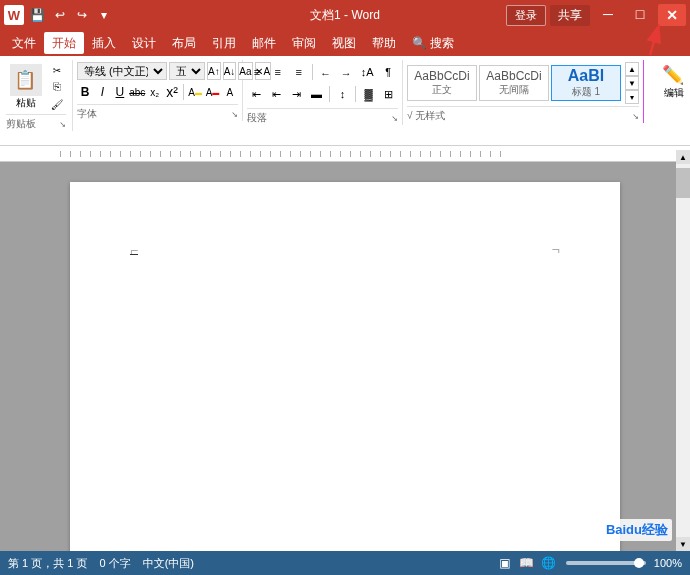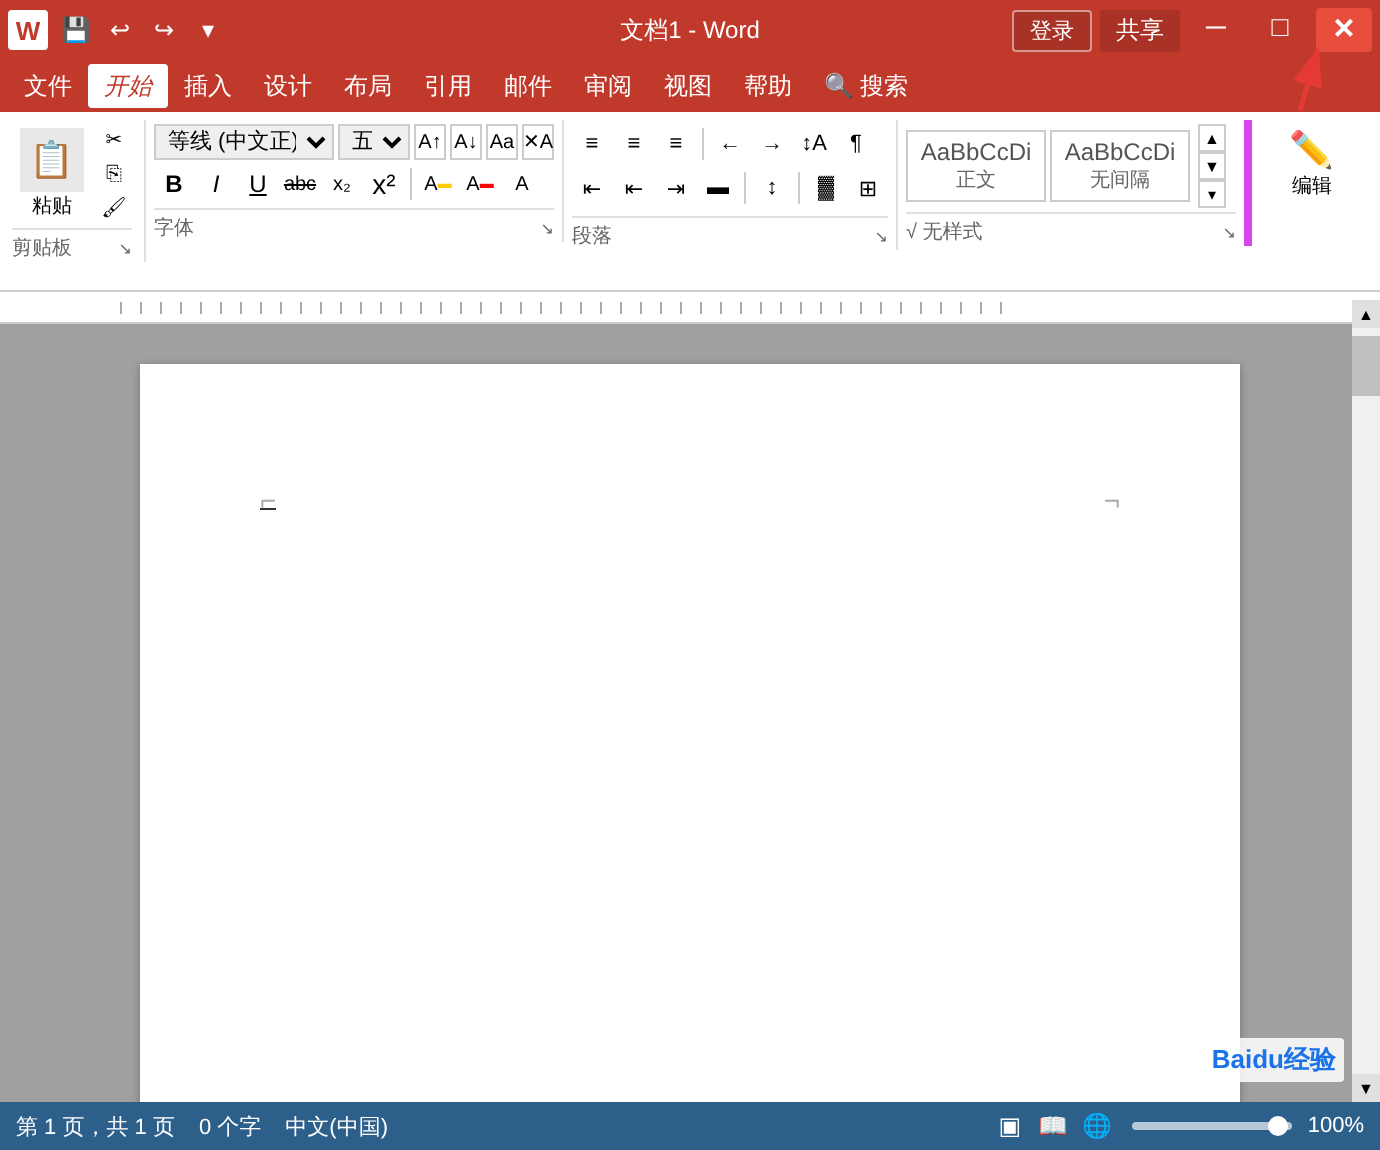"开始" .menu-item.active { font-style: italic -> none }
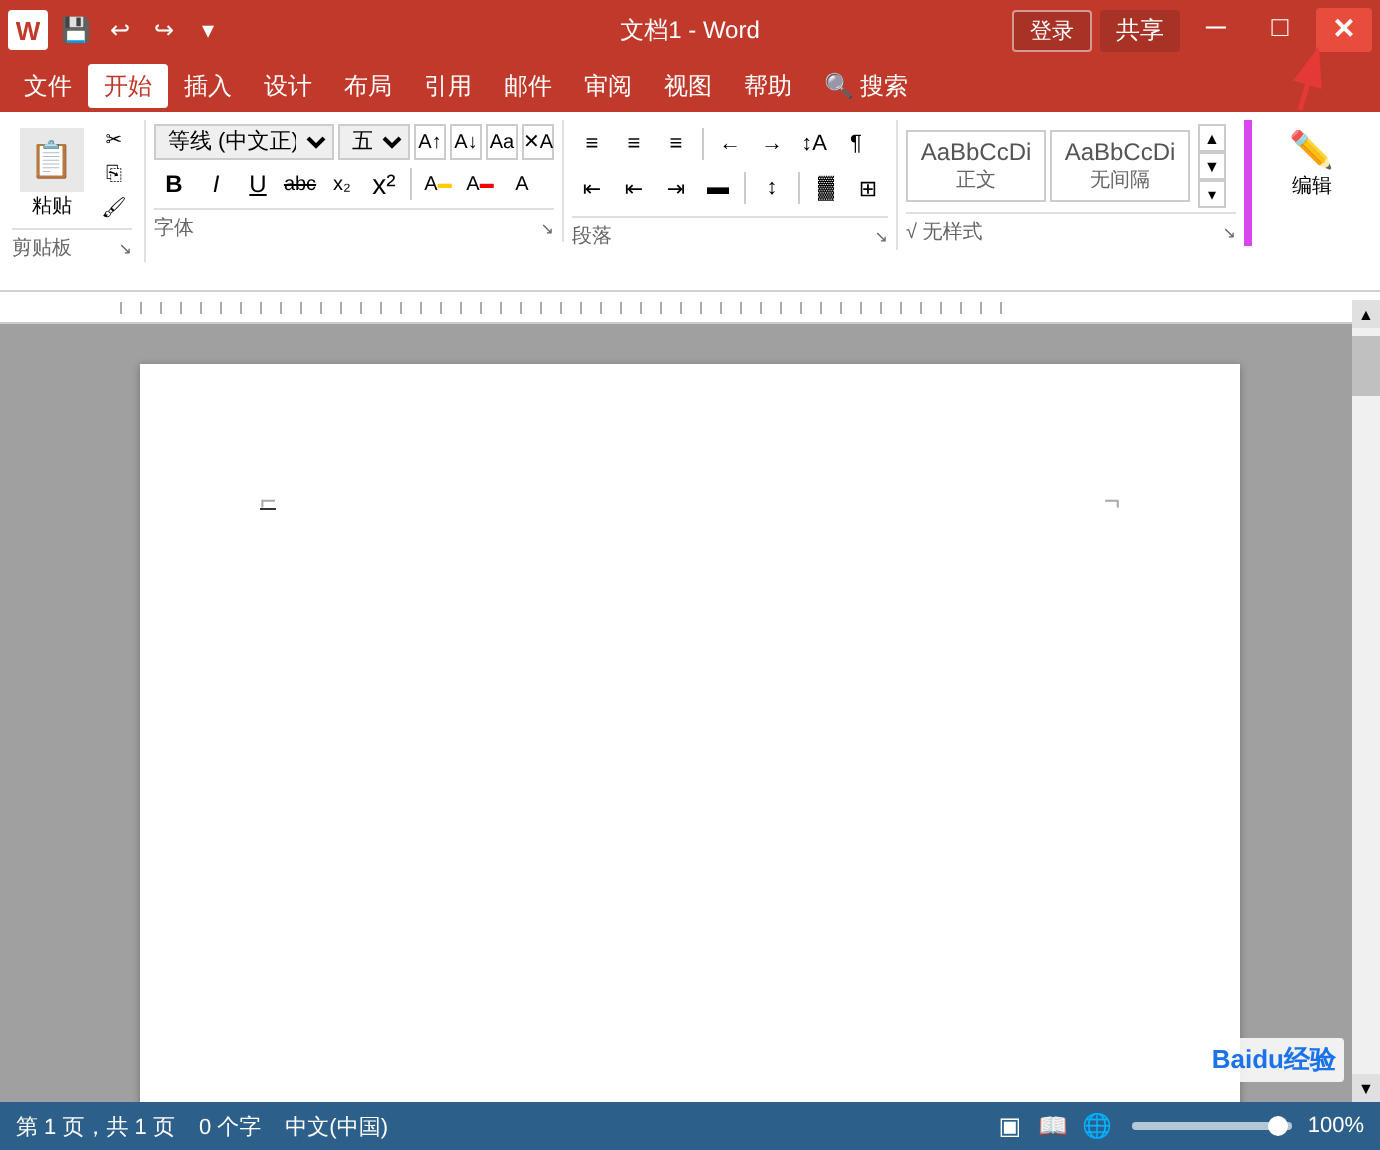"AaBbCcDi" .styles-group { border-right: 4px solid #d946ef -> 1px solid #d946ef }
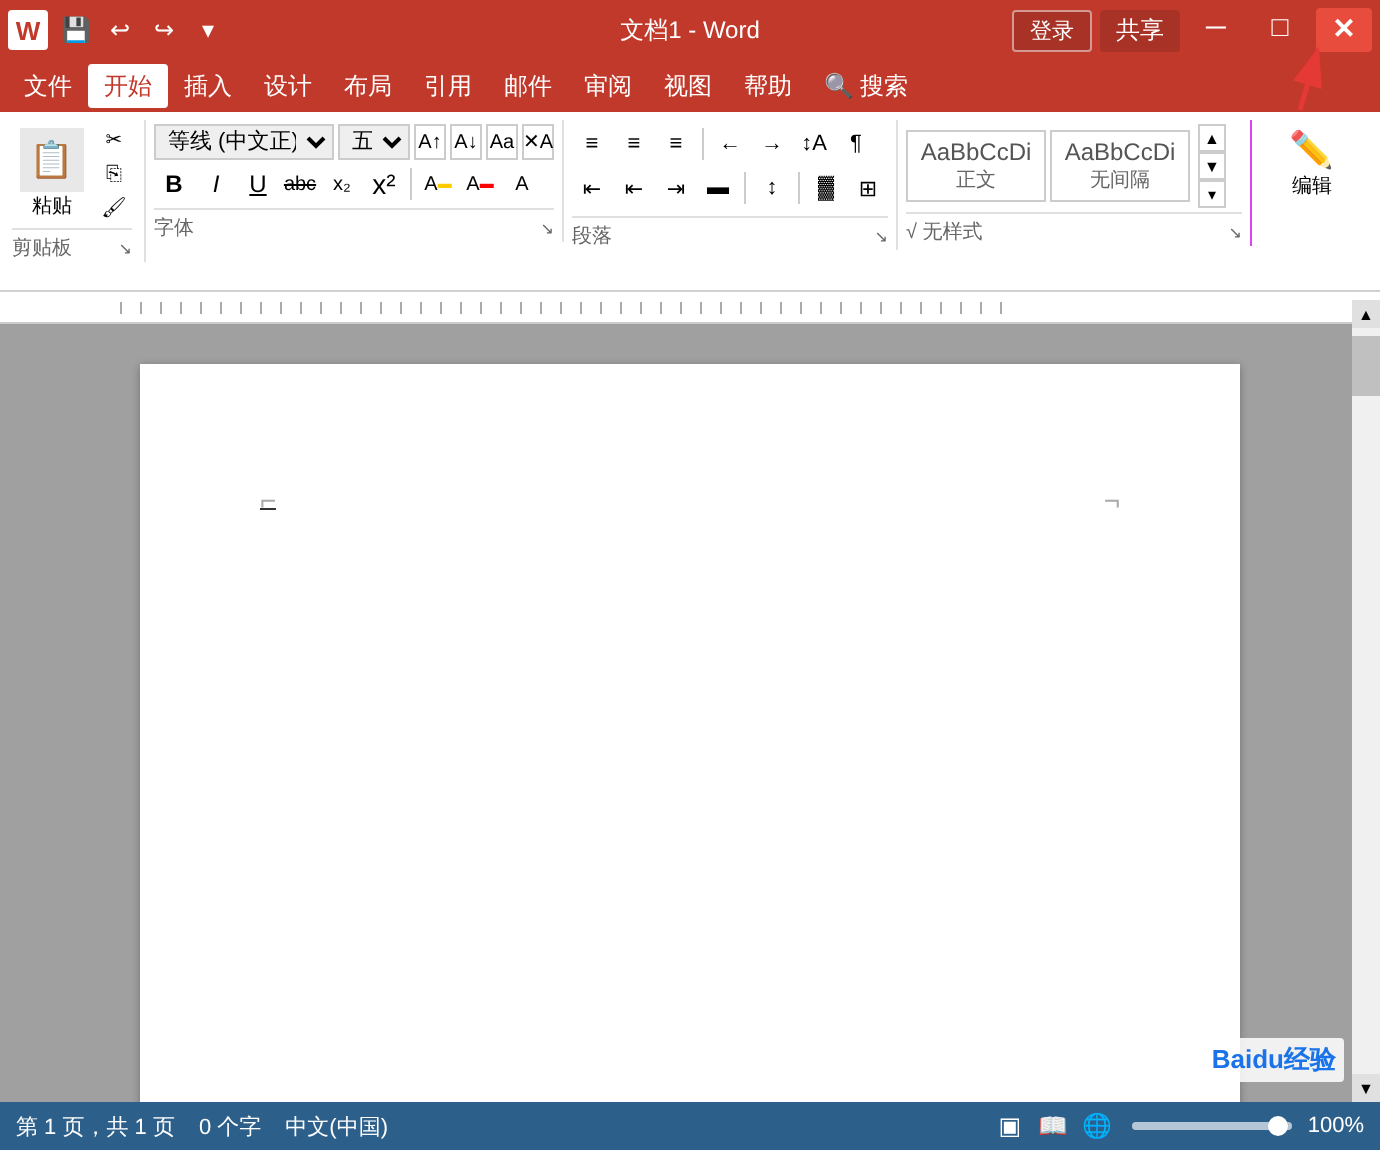"AaBl" div.style-item { html: none -> <div> <span>AaBl</span> <span>标题 1</span> </div> }
